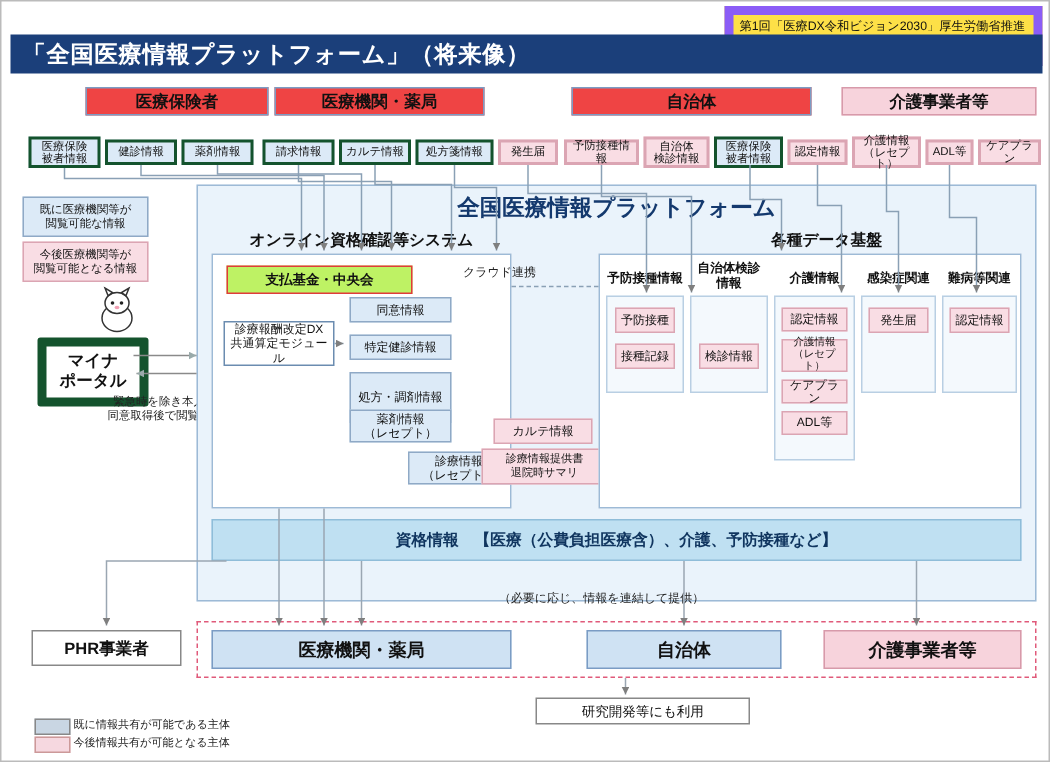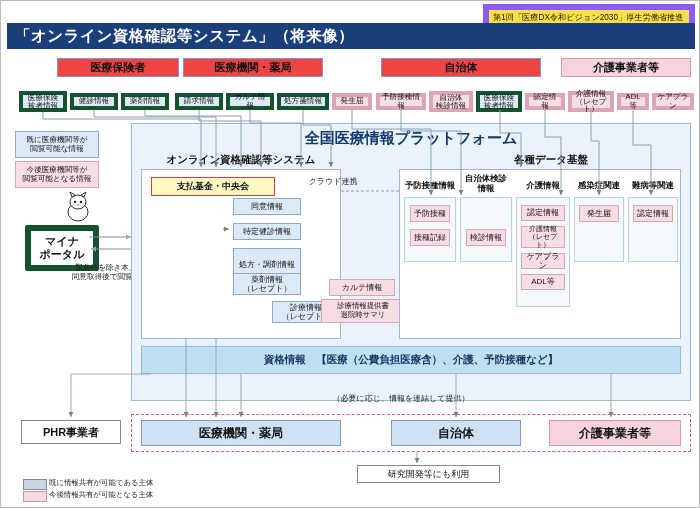"「オンライン資格確認等システム」（将来像）" div.title-bar { text: オンライン資格確認等システ -> 全国医療情報プラットフォー }
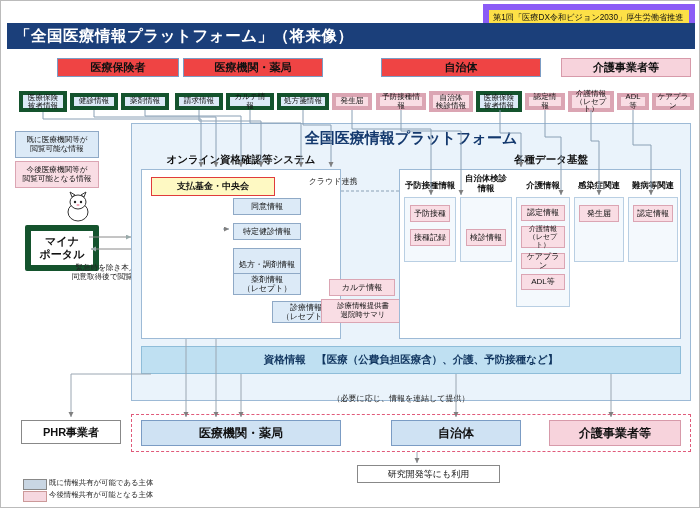"医療保険" .chip { border: 4px solid #14532d -> 2px solid #14532d }
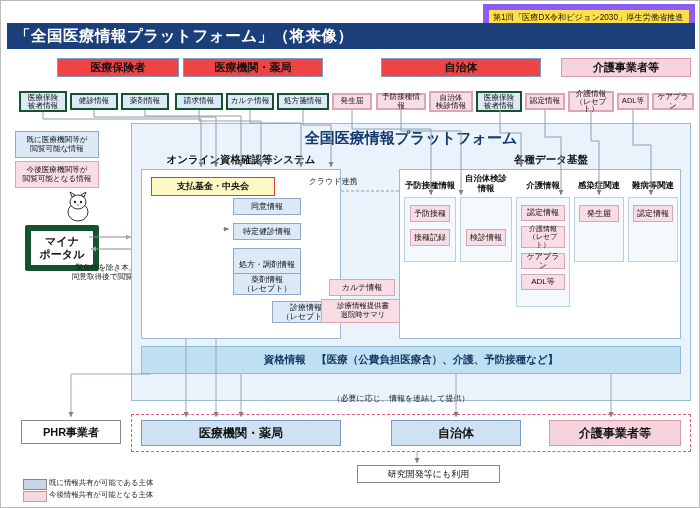"支払基金・中央会" .red-box { background: #fef9c3 -> #bef264 }
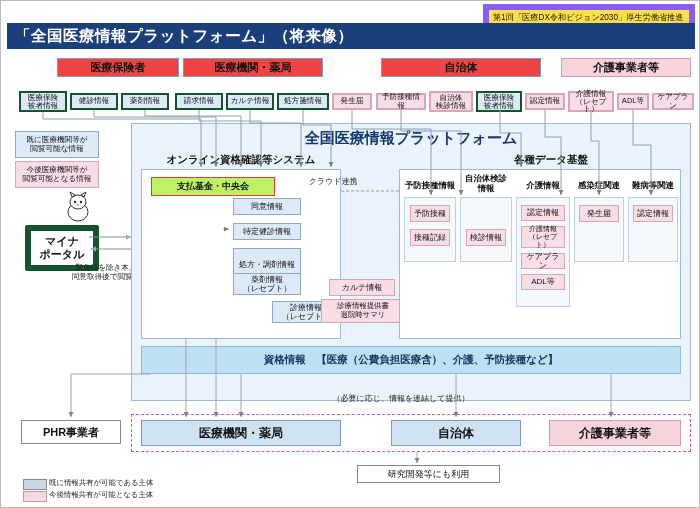"診療報酬改定DX" div.dbox { html: none -> <div>診療報酬改定DX 共通算定モジュール</div> }
